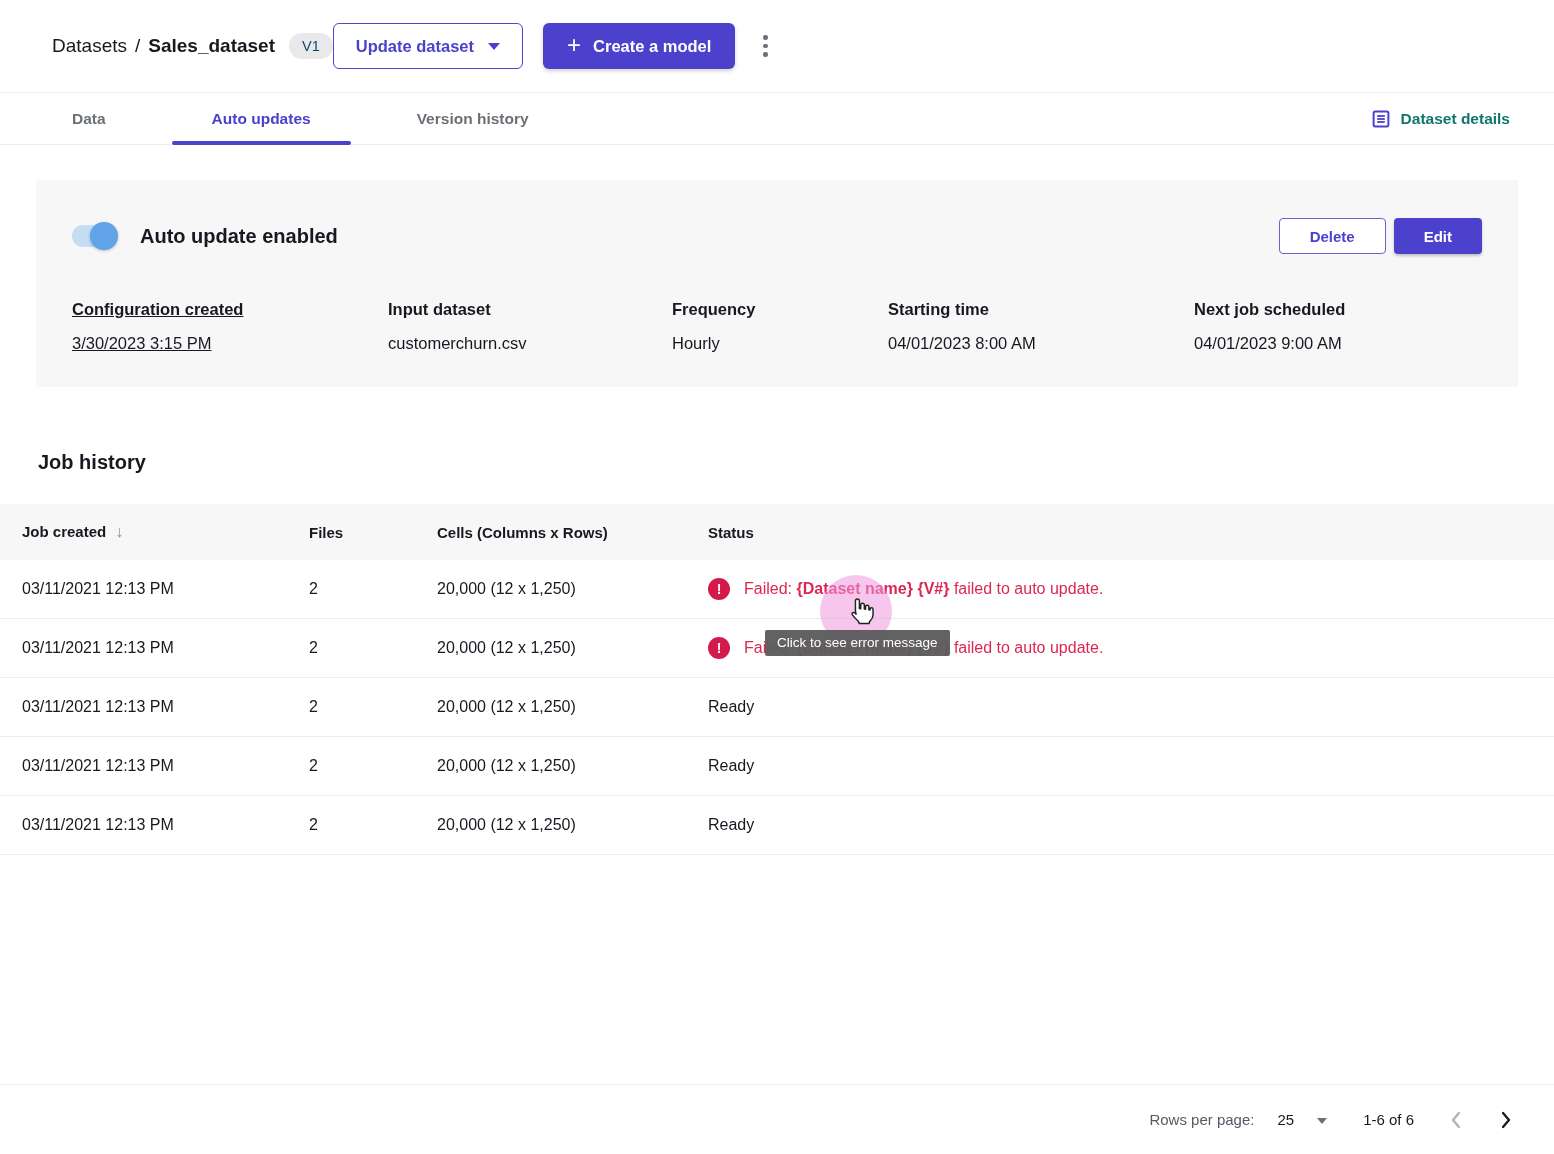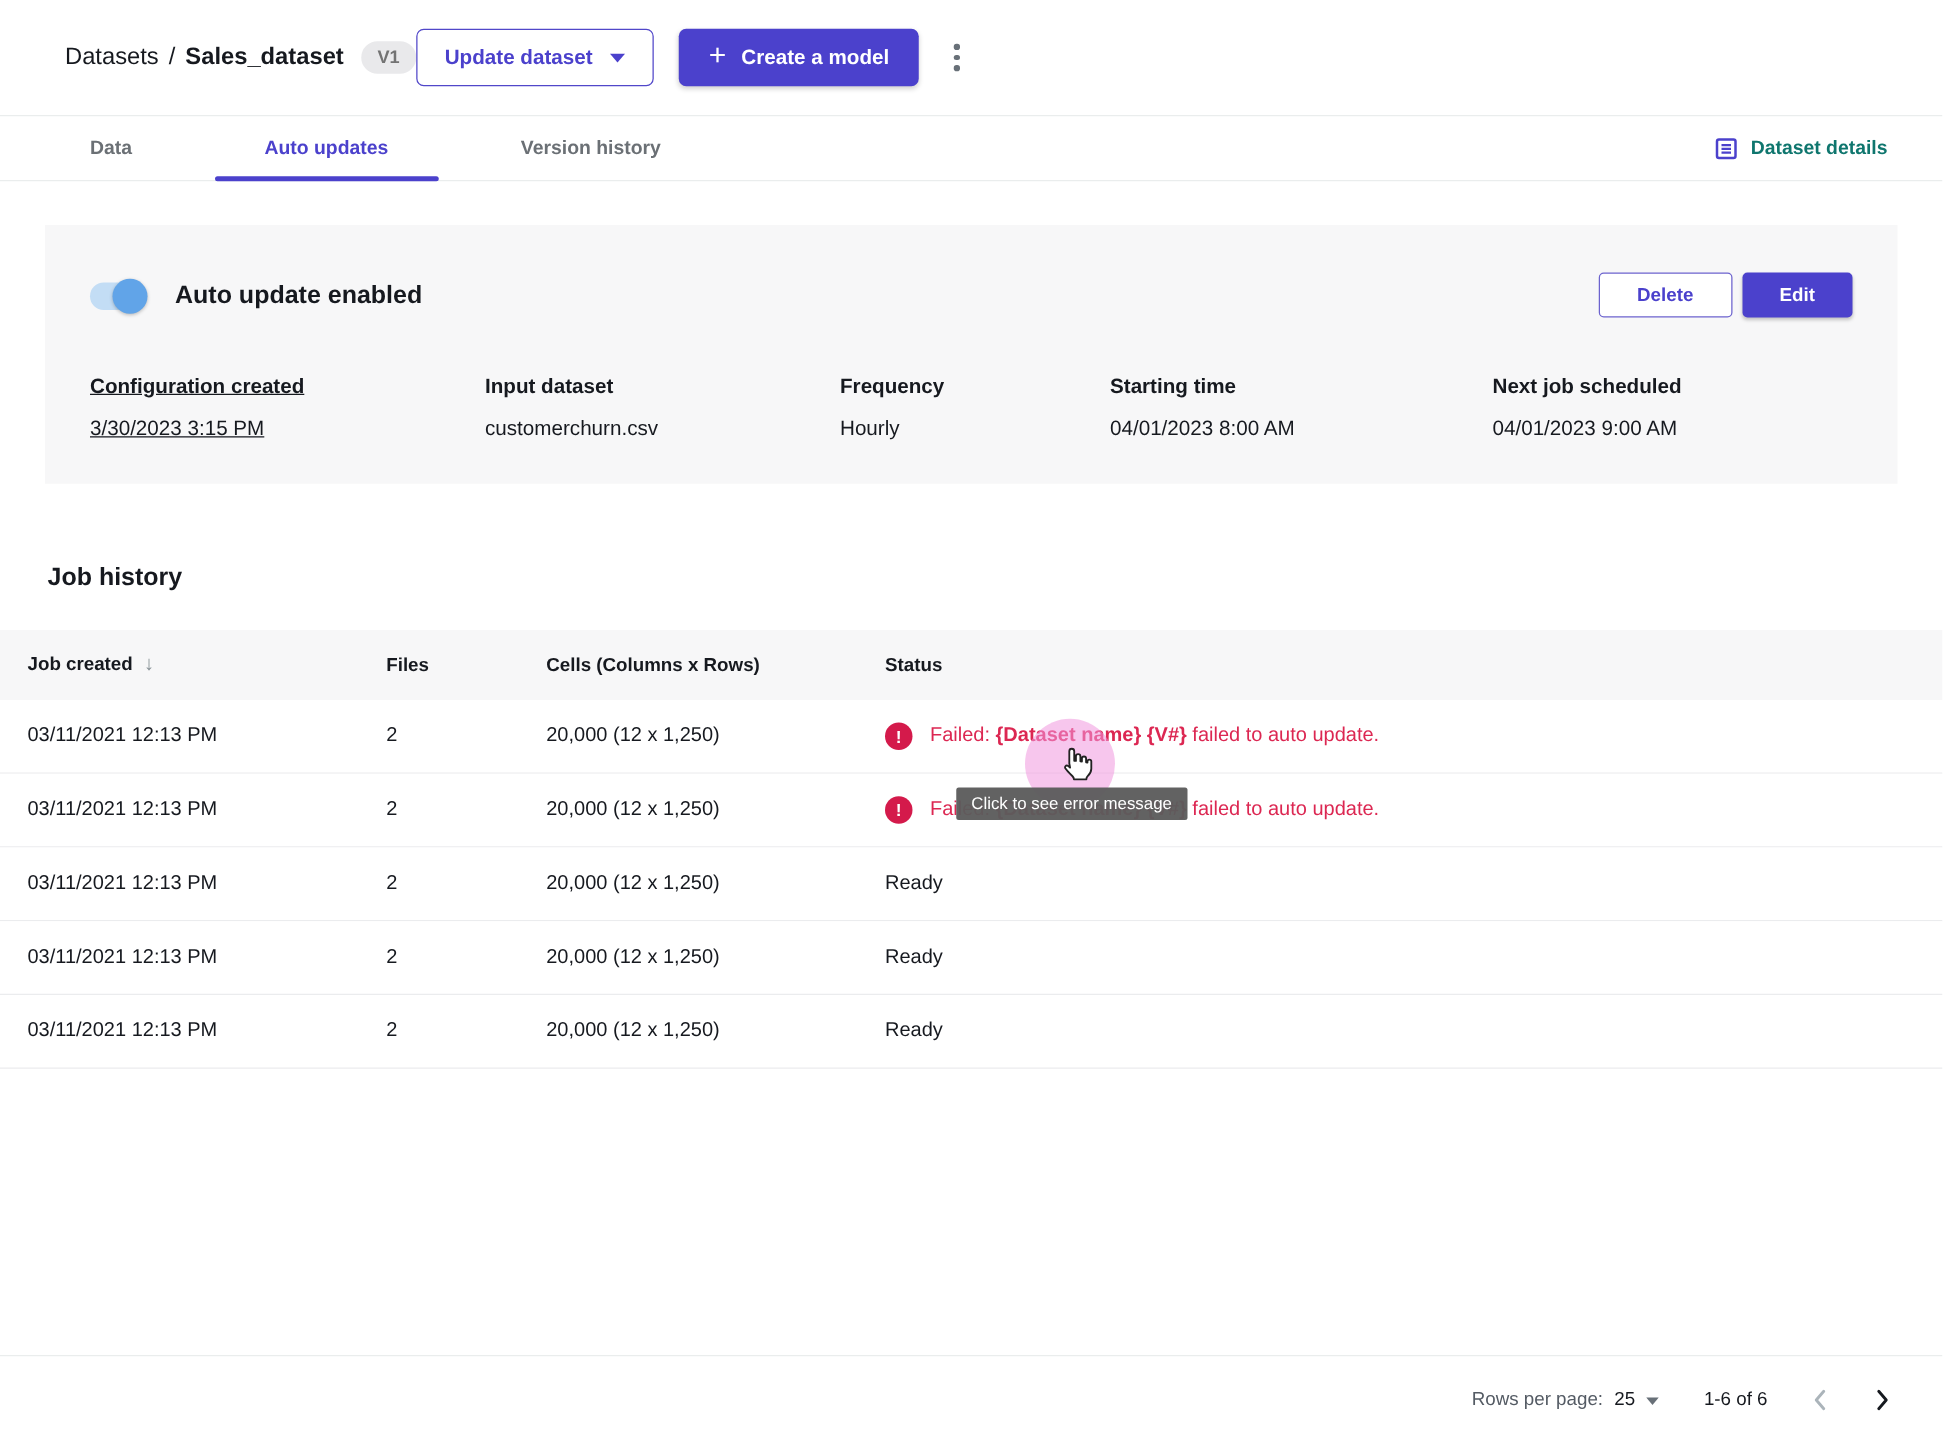"V1" .version-badge { color: #737373 -> #0c4a6e; font-weight: bold -> none }
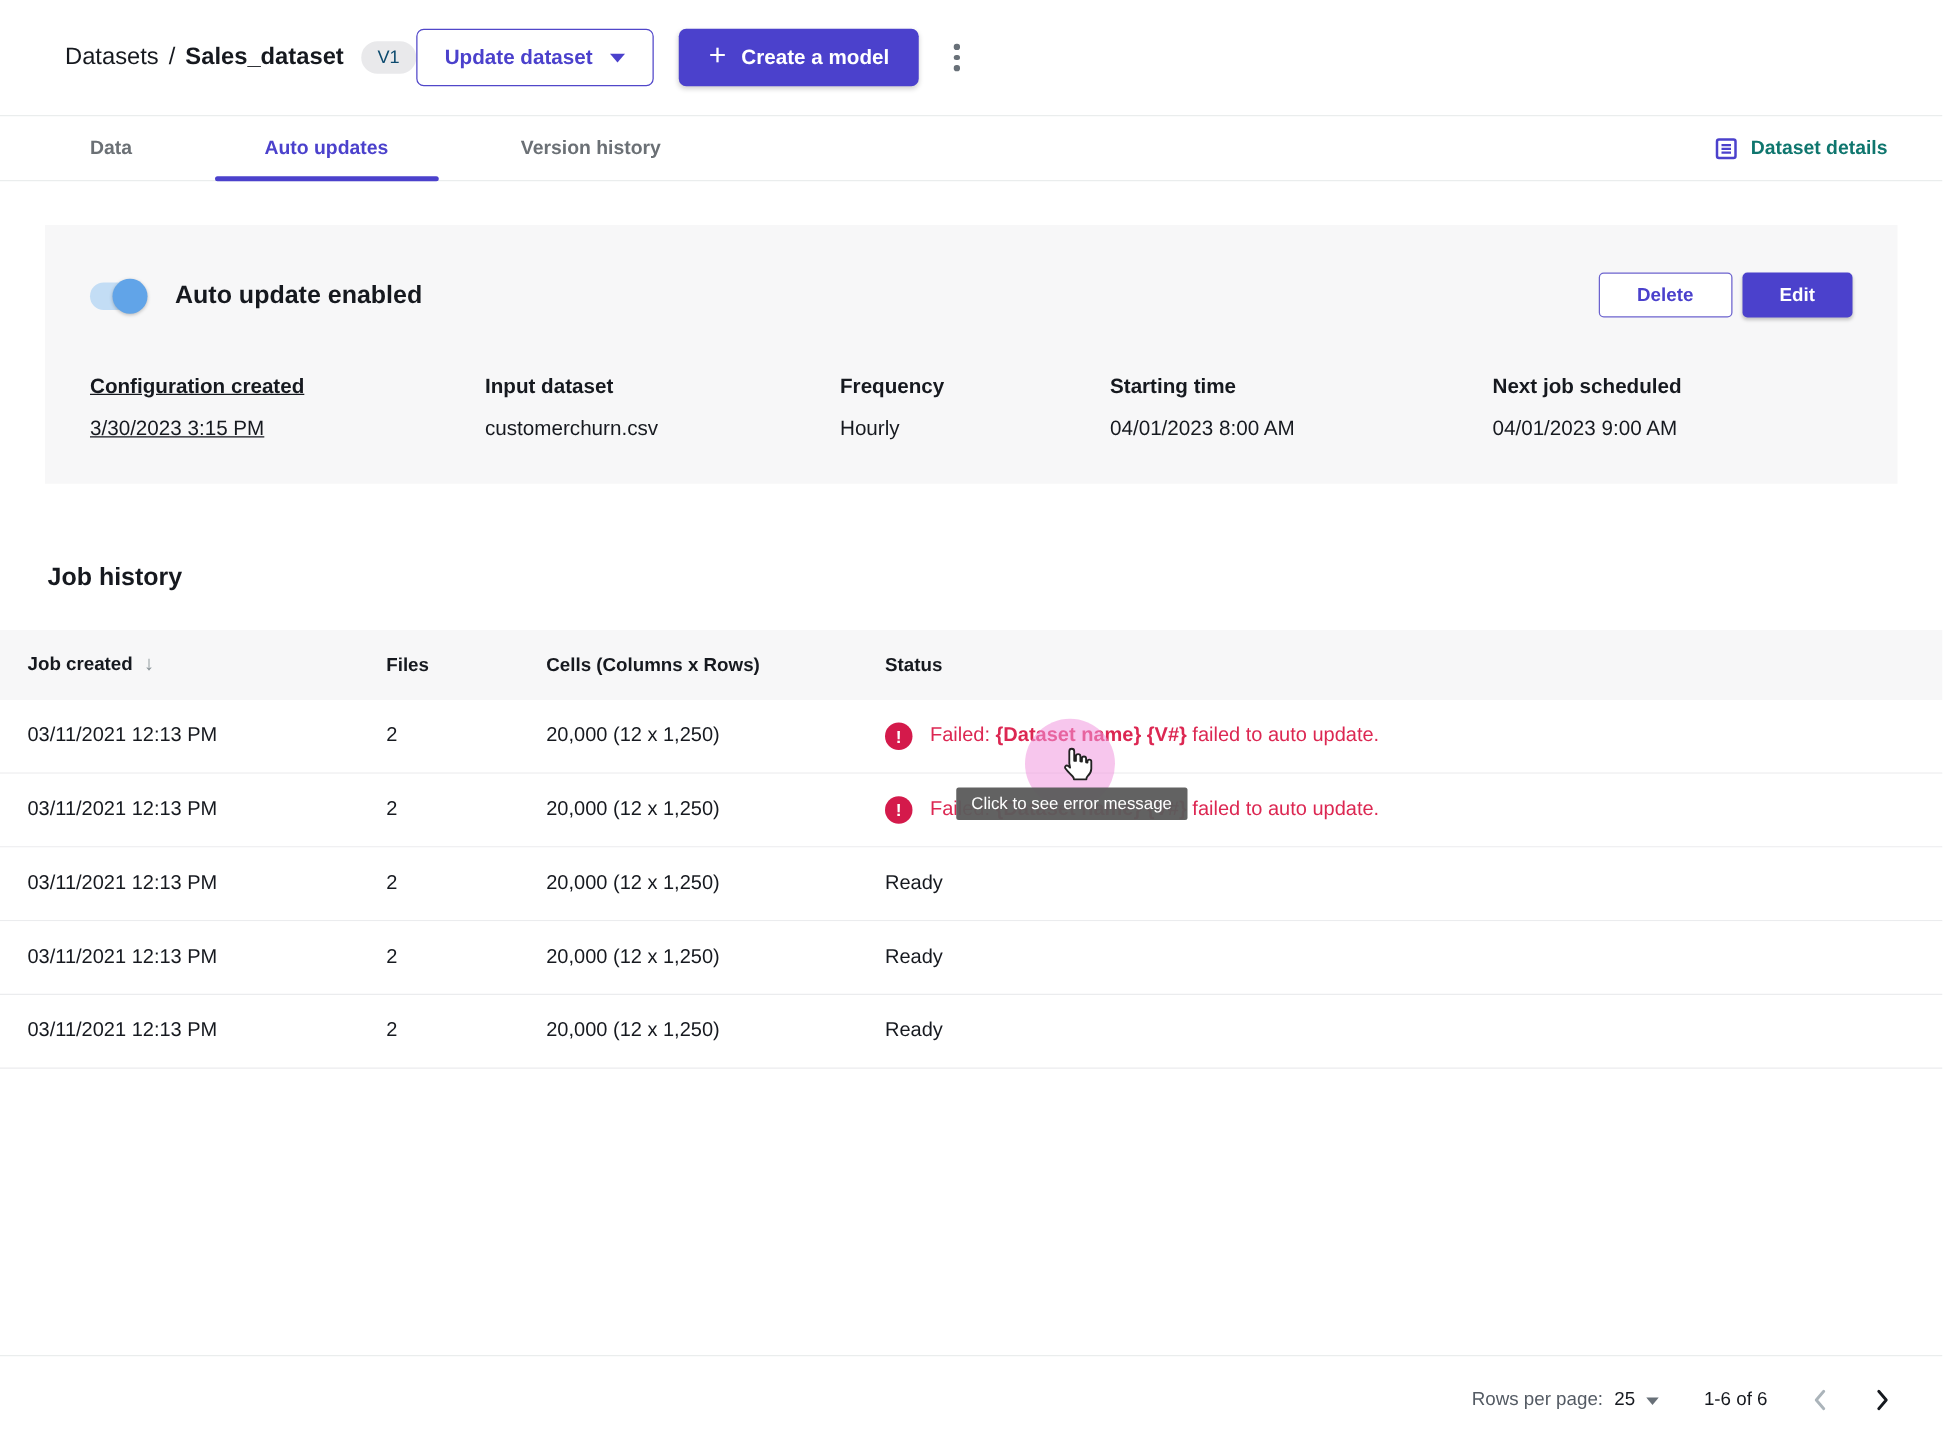"Auto update enabled" .toggle-row { align-items: flex-end -> flex-start }
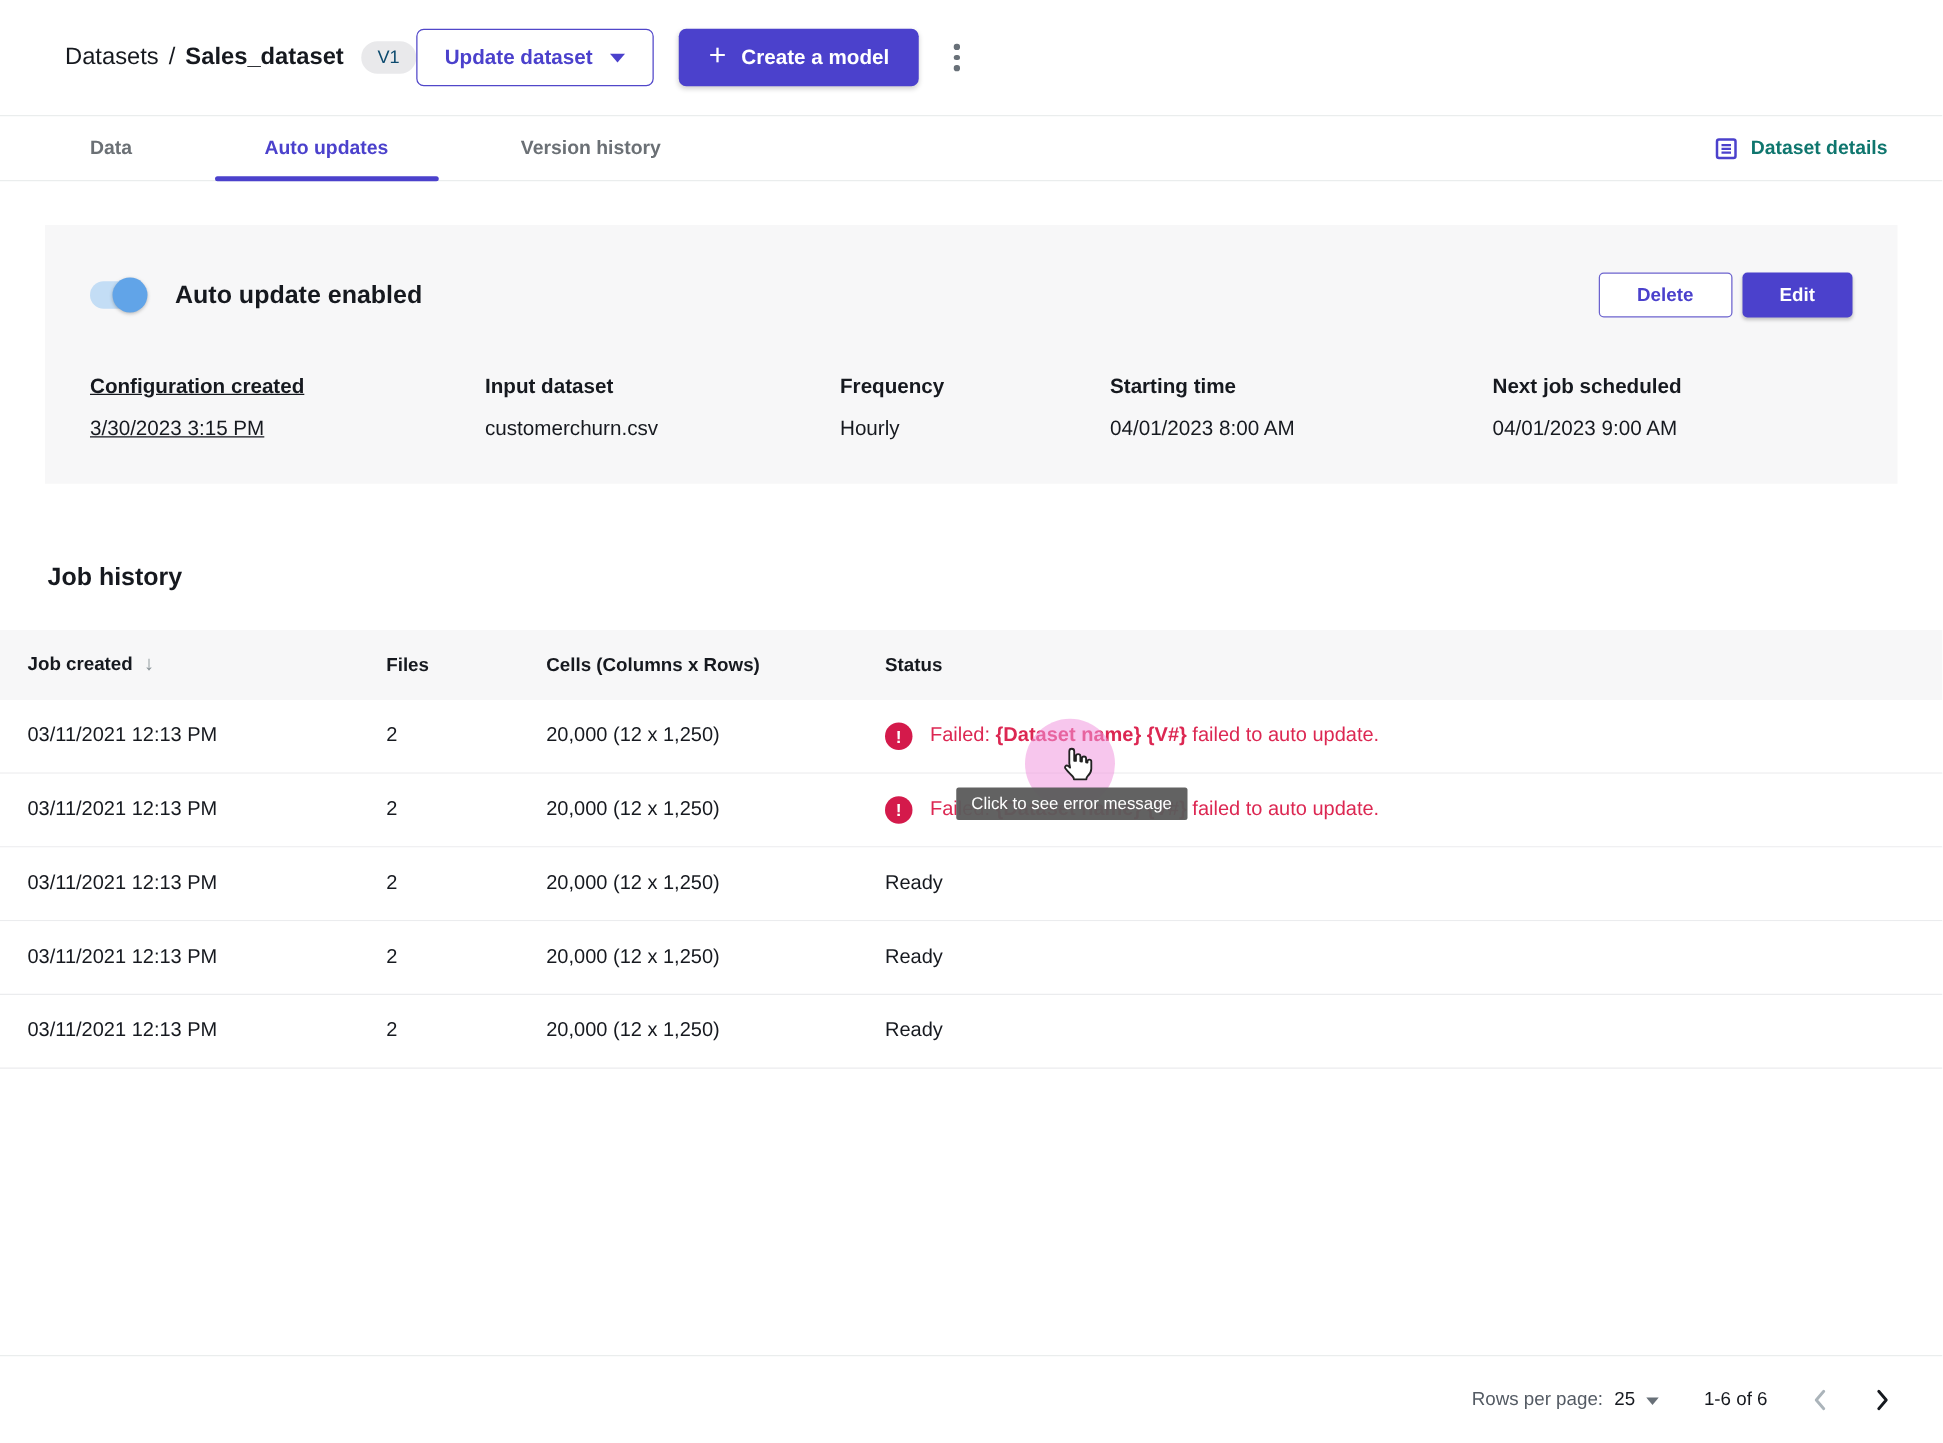"Rows per page:" .rpp { gap: 9px -> 23px }
